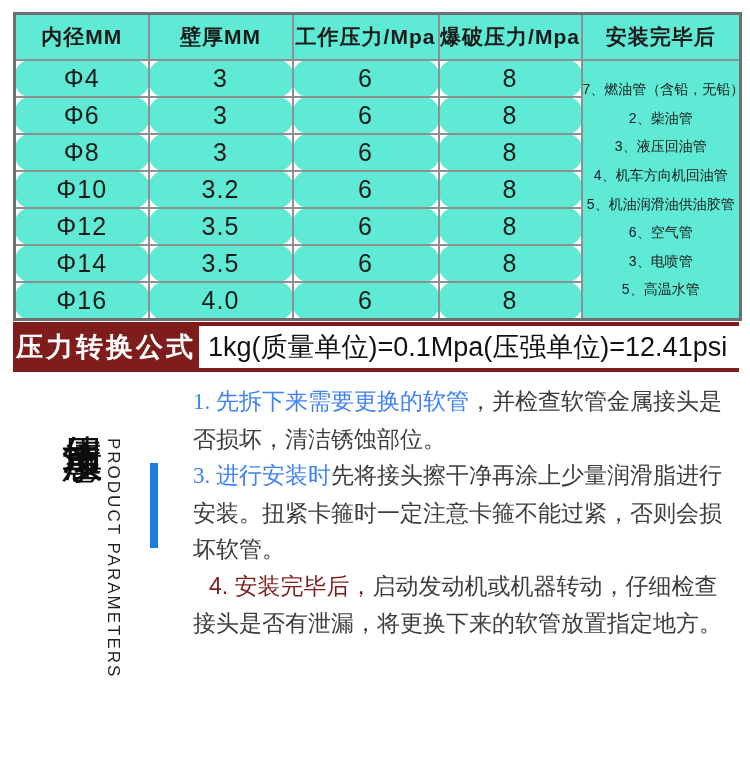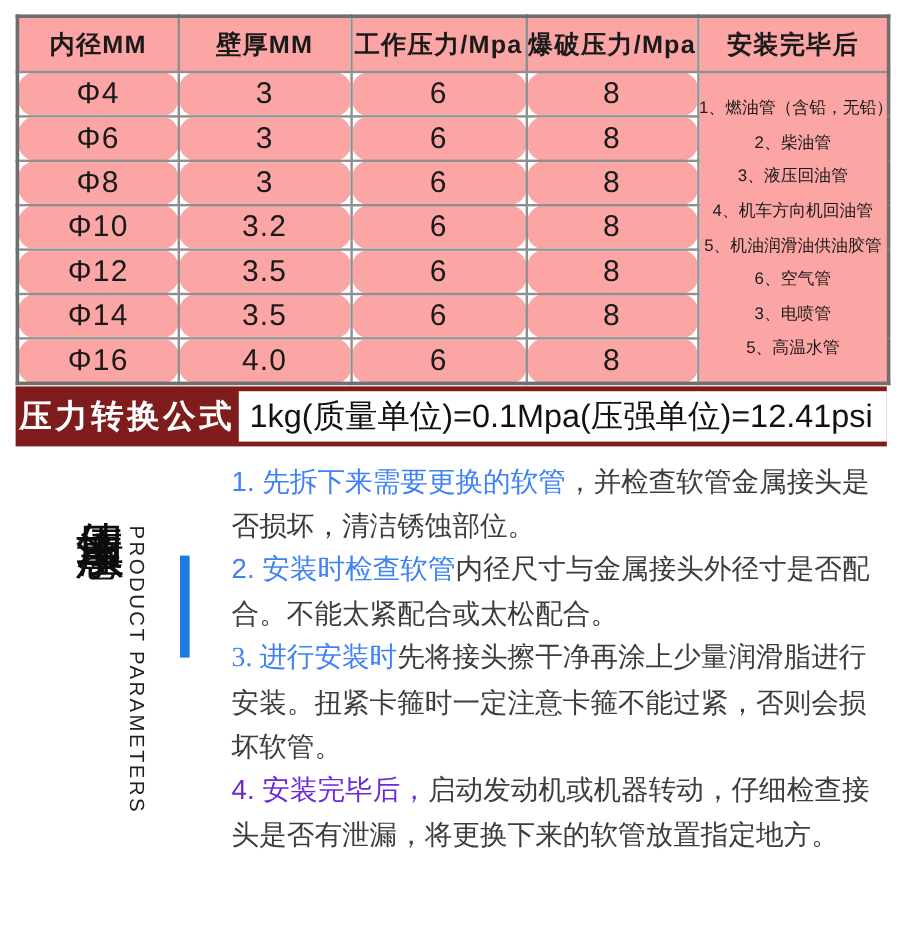"内径MM" table.spec th,table.spec td { background: #fca5a5 -> #5eead4 }
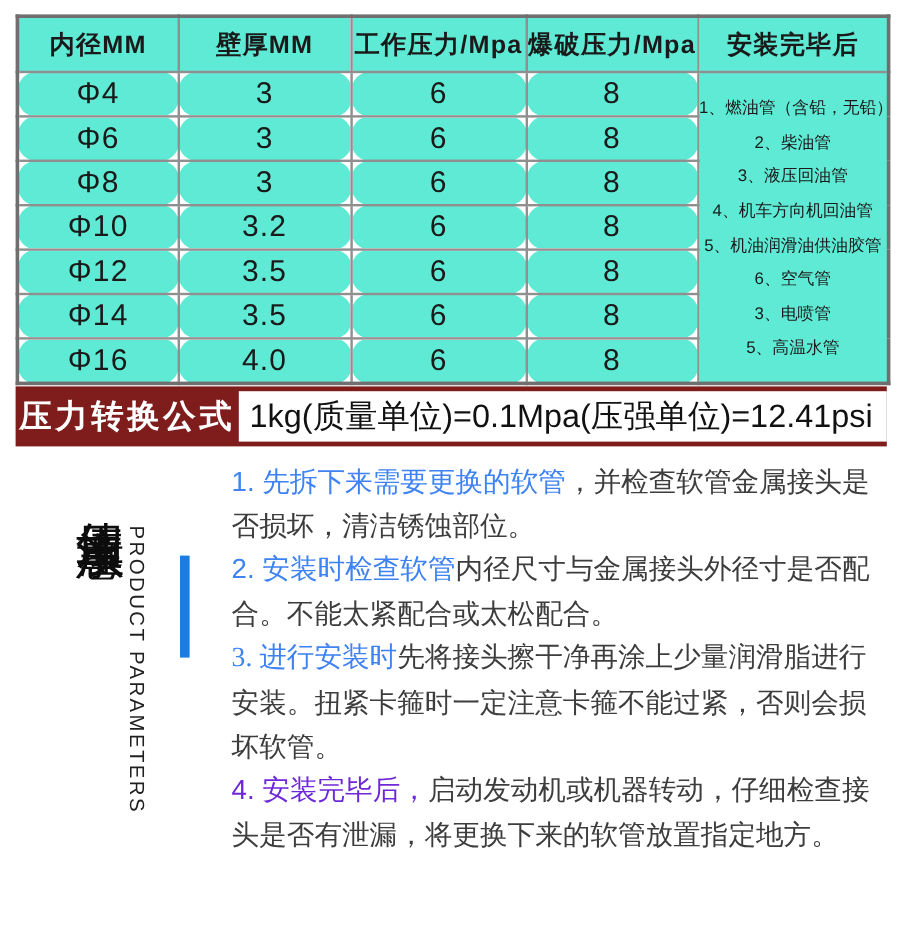"1、燃油管（含铅，无铅）" div.app-item { text: 1 -> 7 }
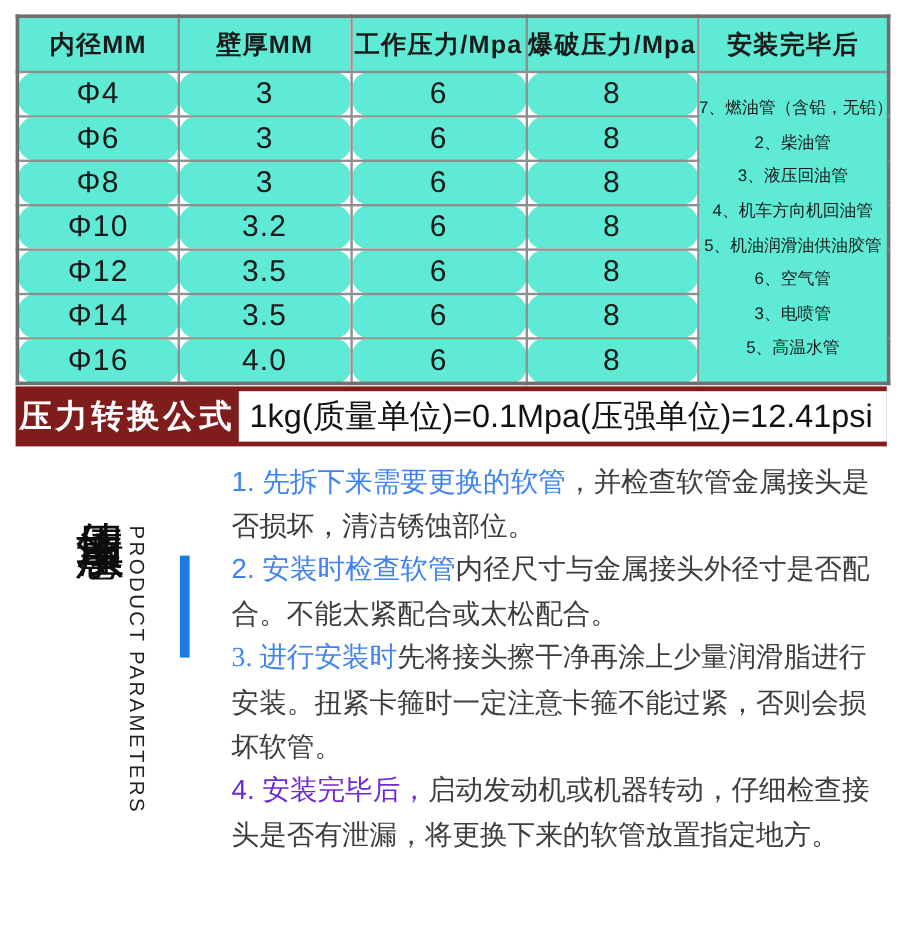"1. 先拆下来需要更换的软管" span.lead { font-family: none -> Liberation Serif, serif }
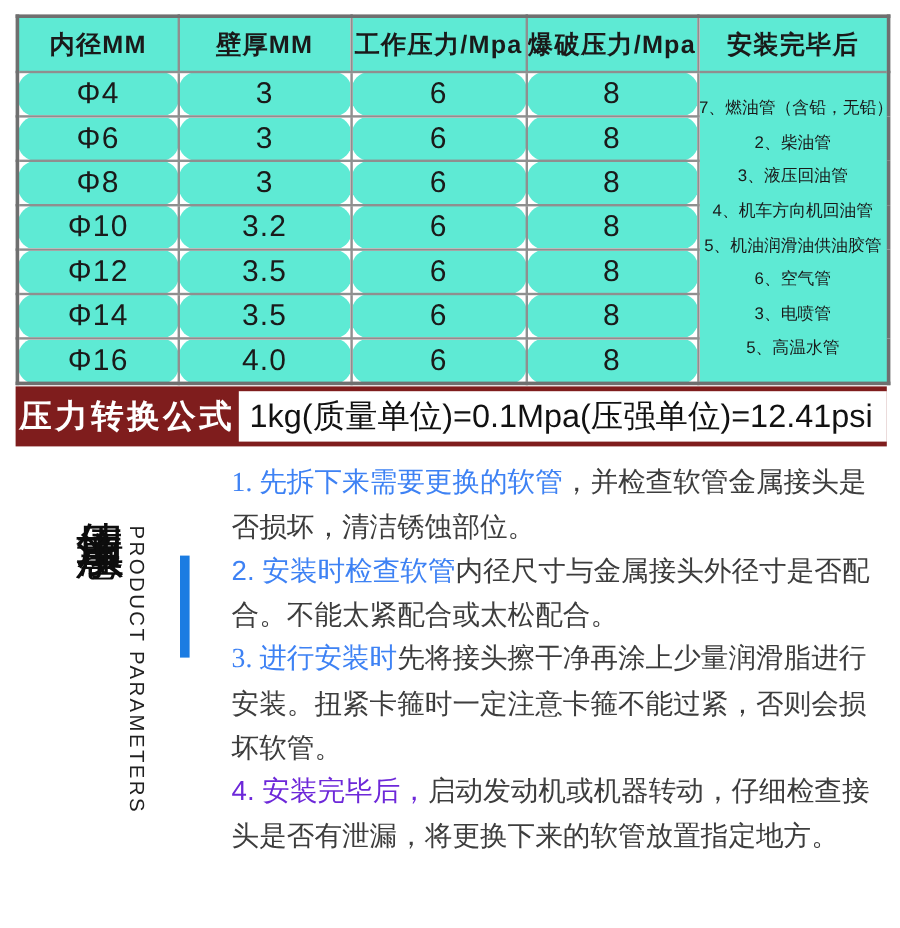"2. 安装时检查软管内径尺寸与金属接头外径寸是否配合。不能太紧配合或太松配合。" p.note { html: <p><span>2. 安装时检查软管</span><span>内径尺寸与金属接头外径寸是否配合。不能太紧配合或太松配合。</span></p> -> none }
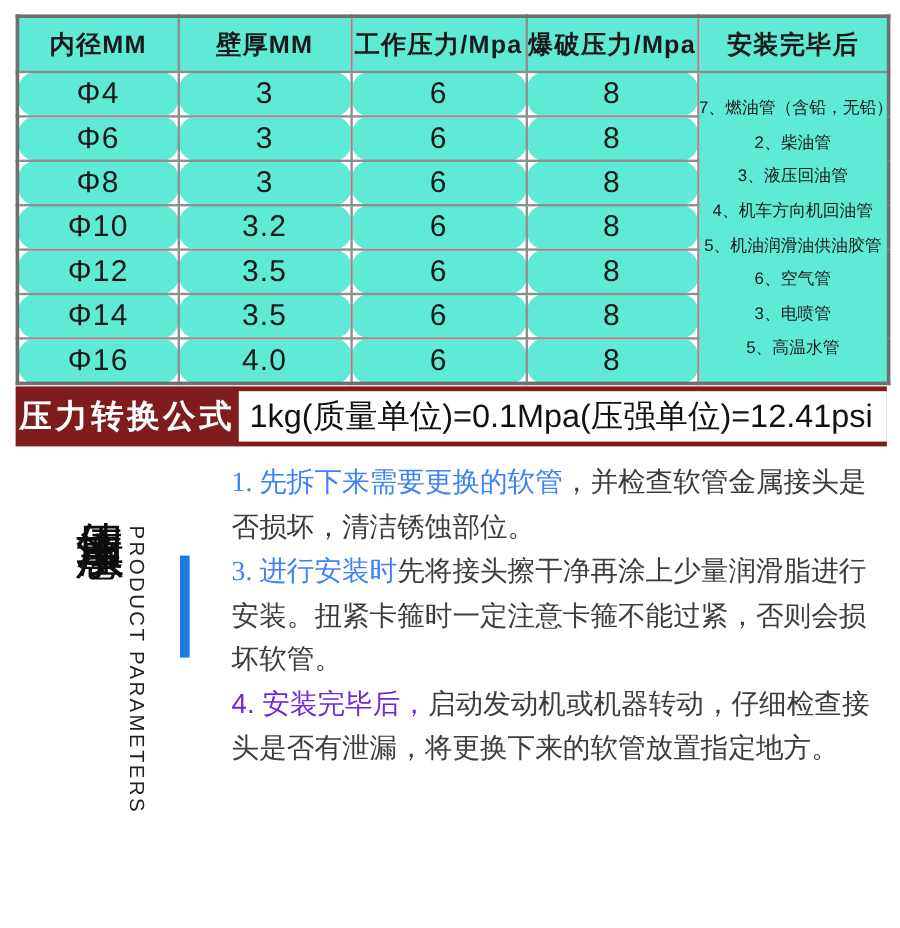"4. 安装完毕后，" span.lead { color: #6d28d9 -> #7f1d1d; margin-left: none -> 16px }
